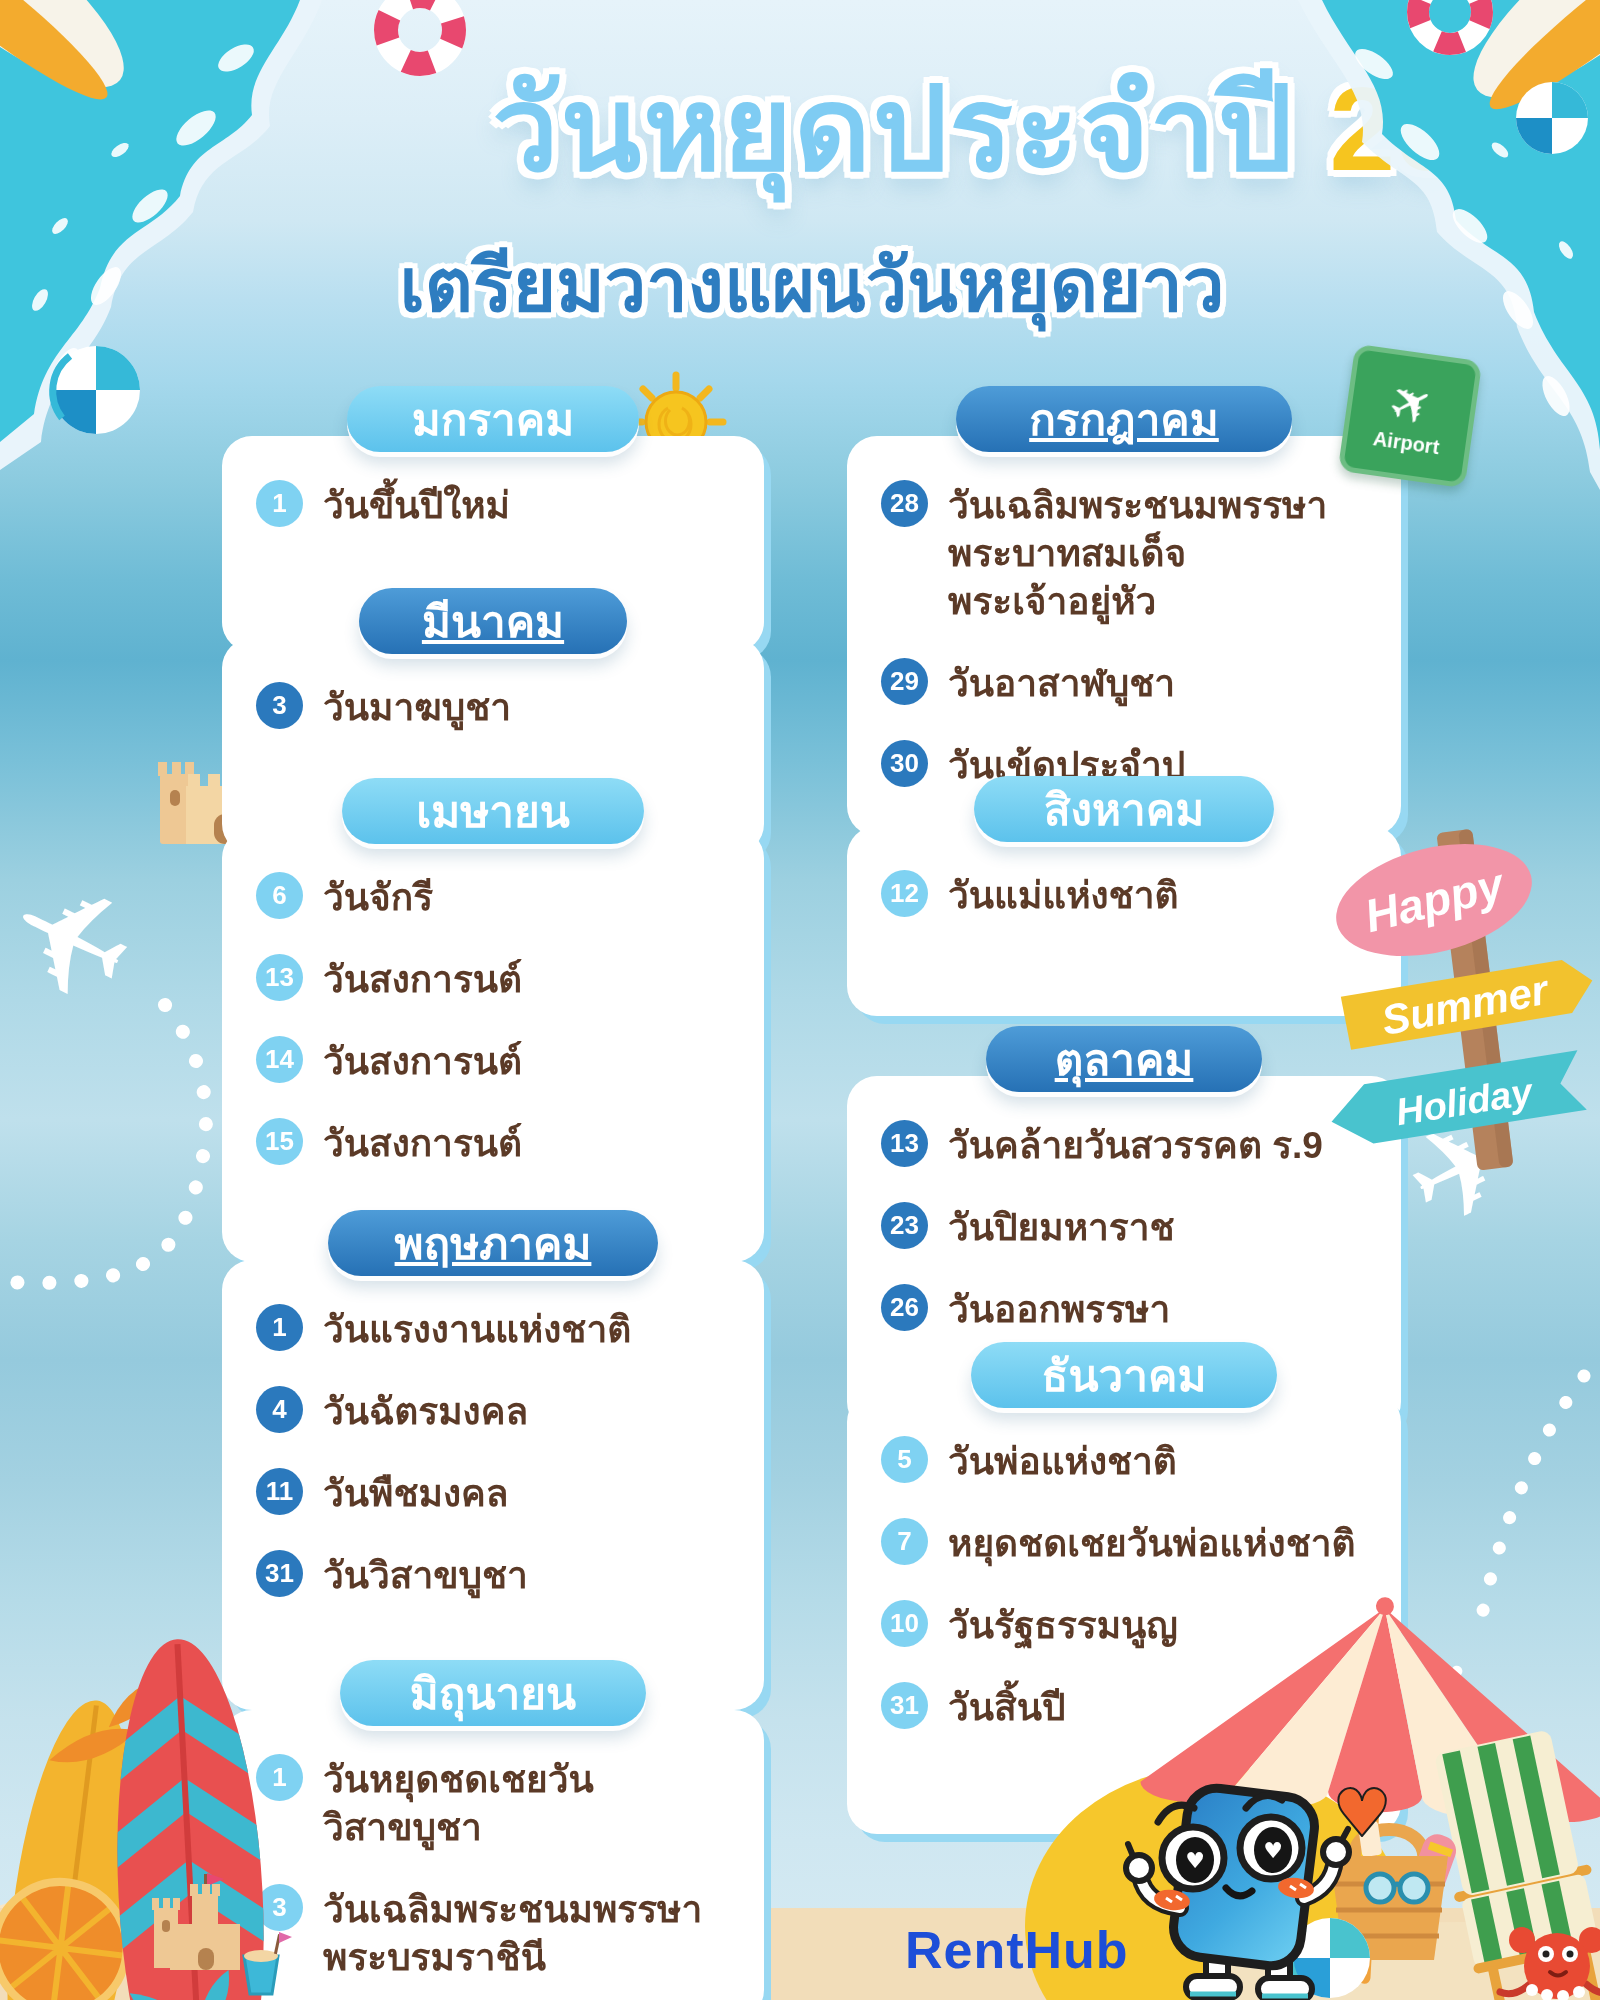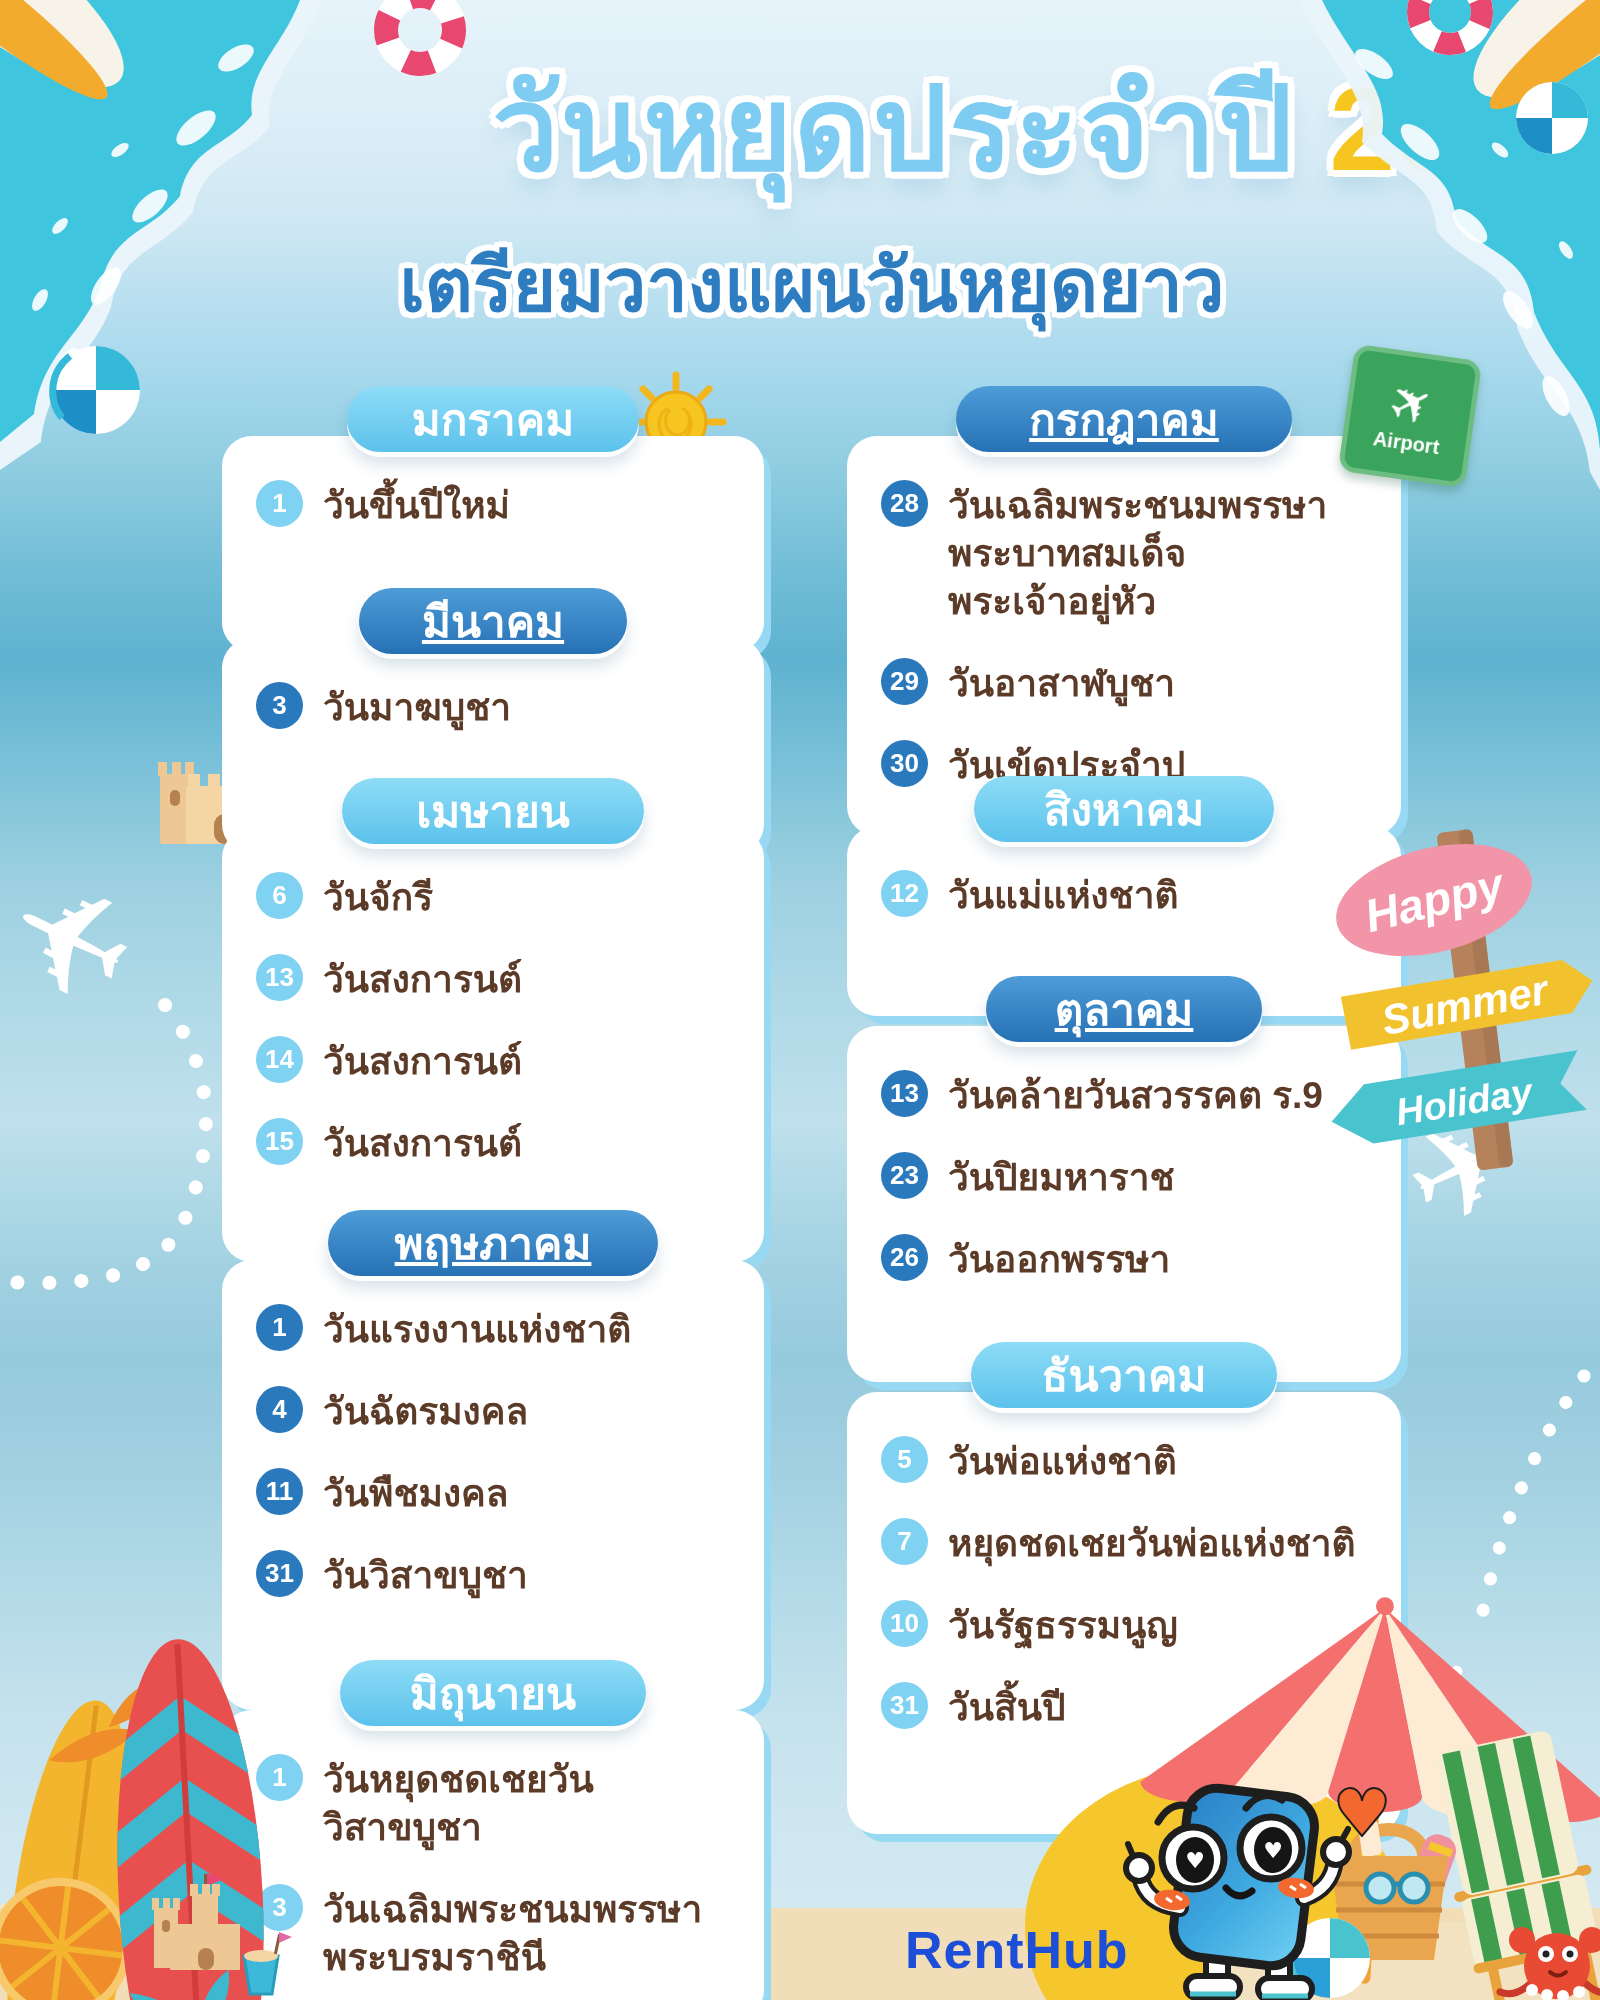"ตุลาคม" section.month { top: 966px -> 1016px }
